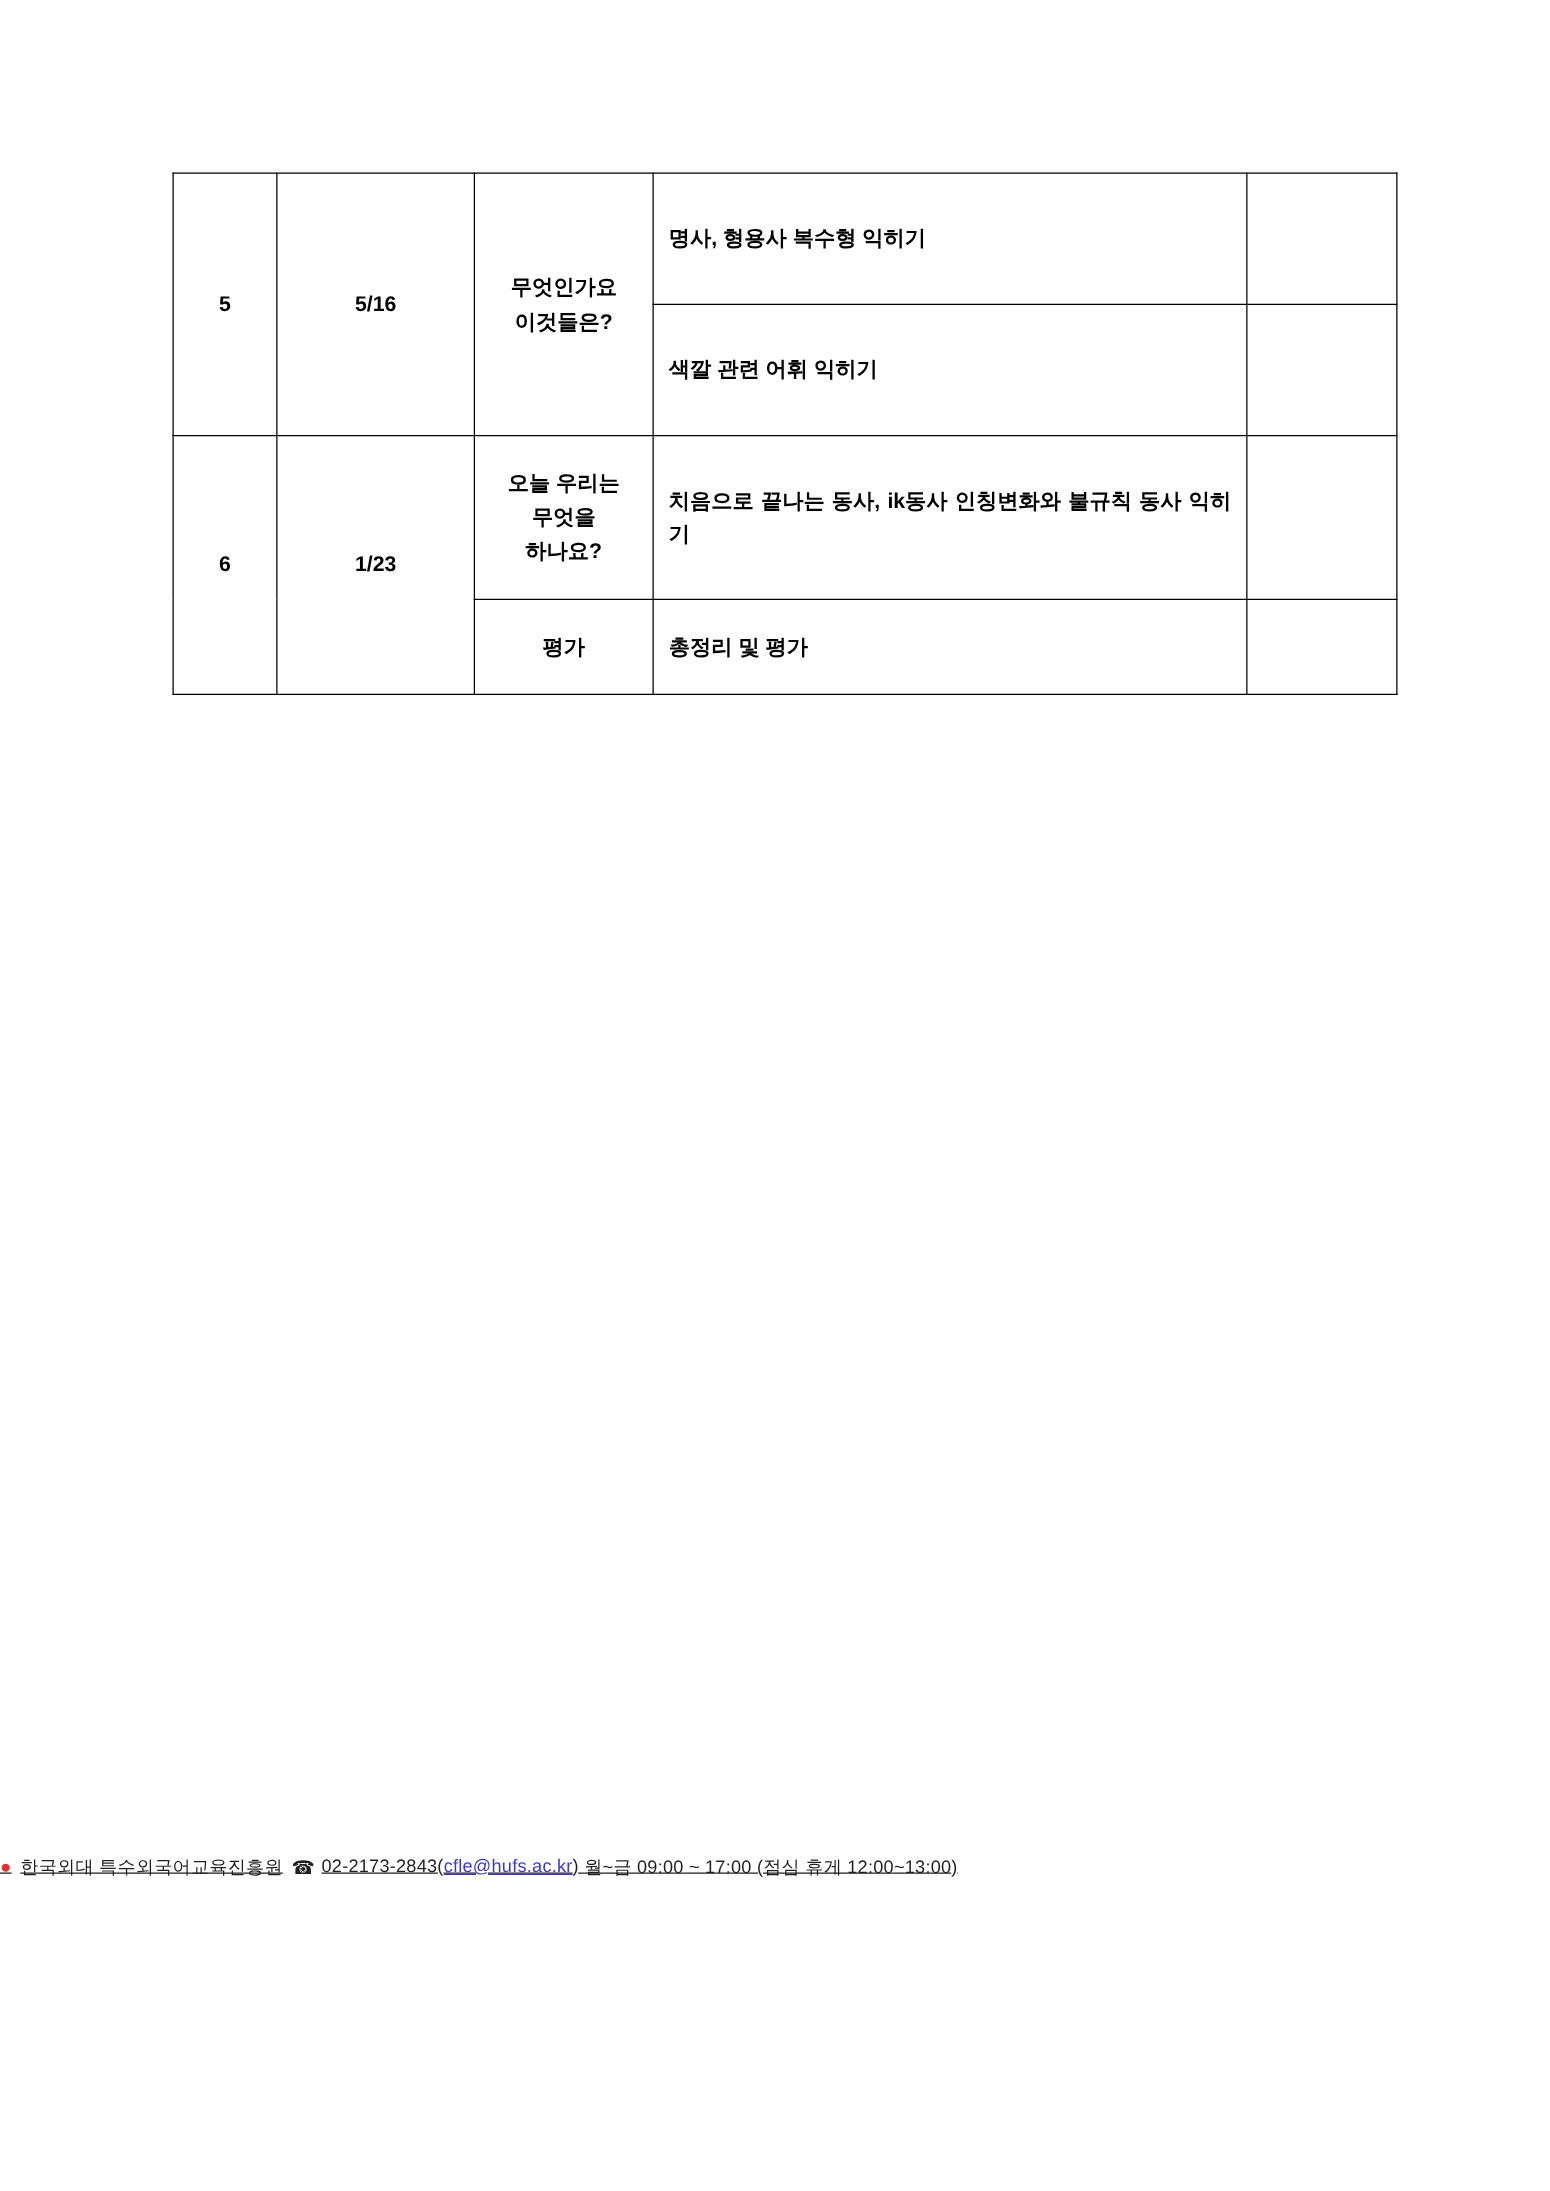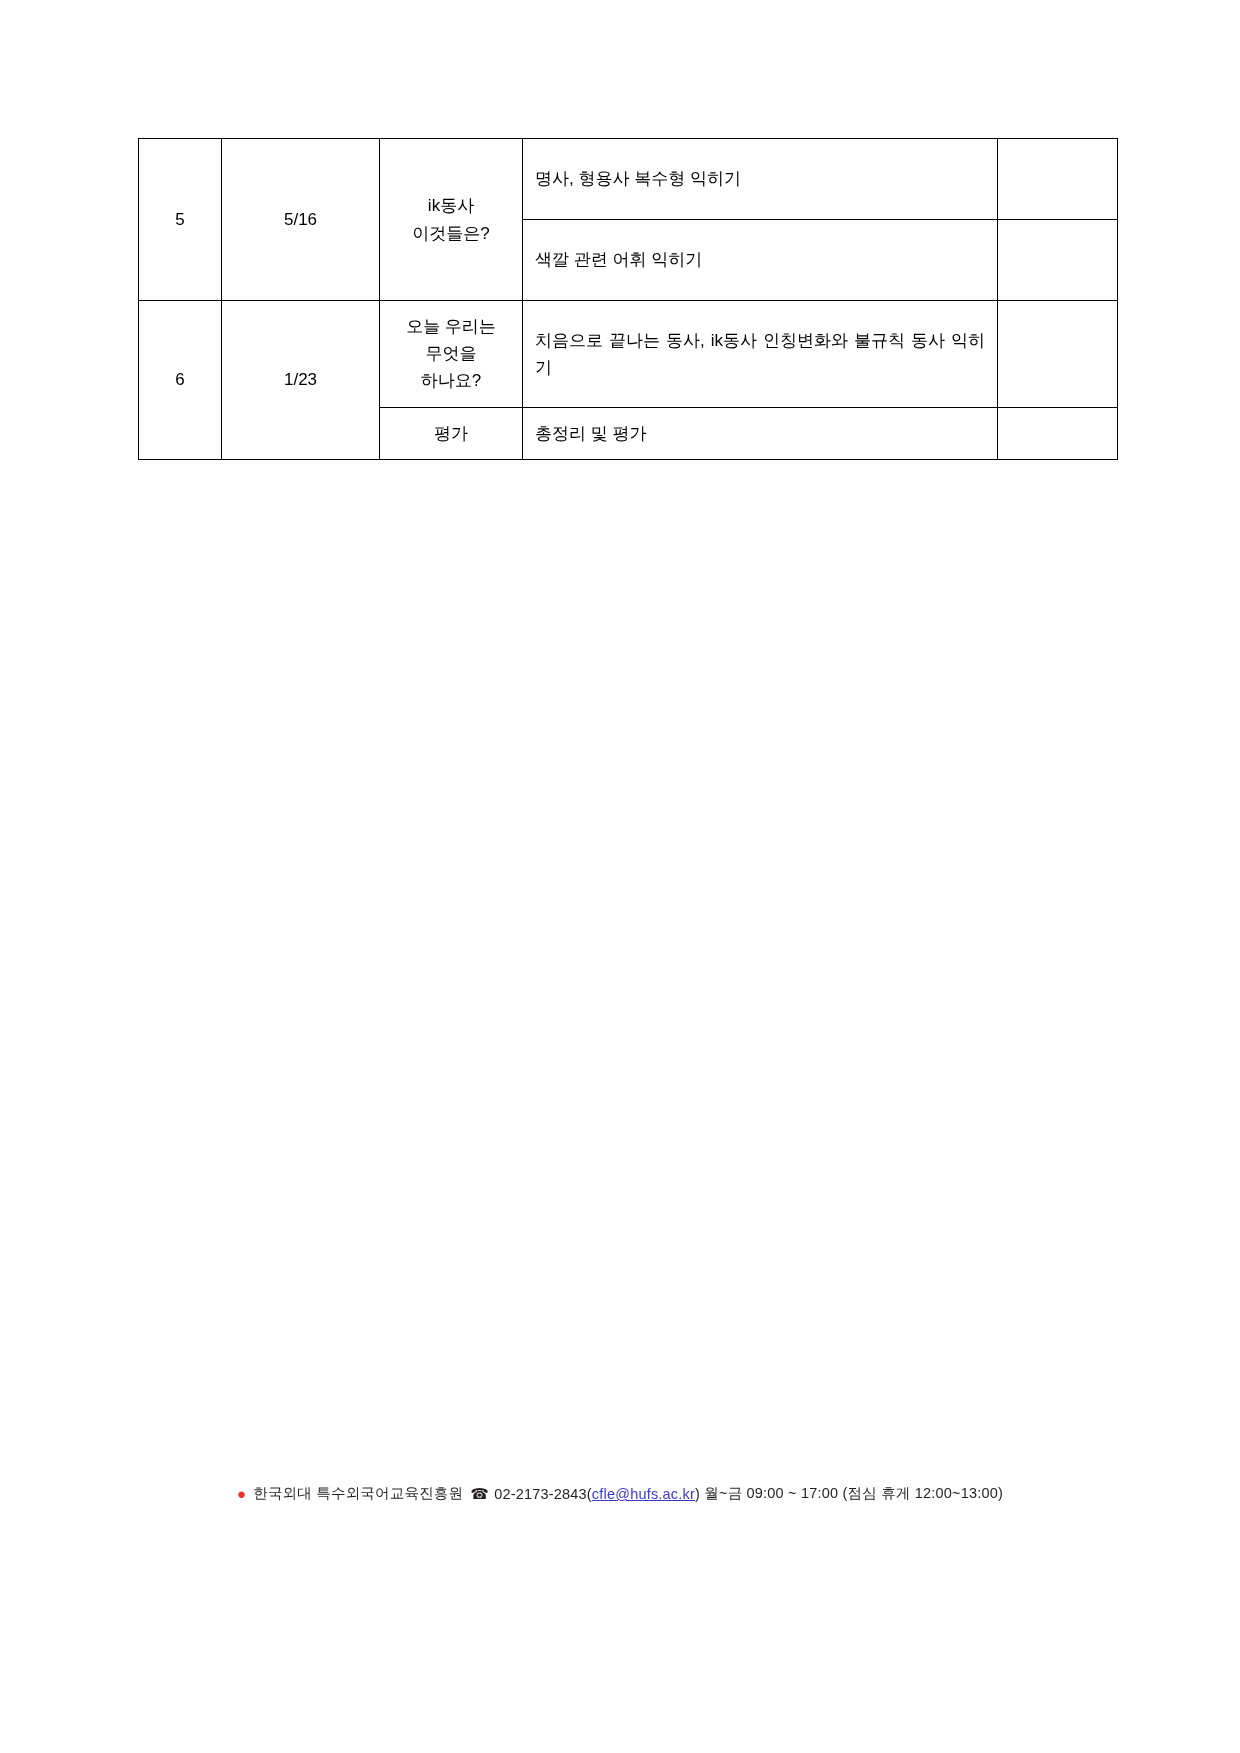"명사, 형용사 복수형 익히기" .schedule-table td { font-weight: none -> bold; padding: 12px 12px -> 24px 12px }
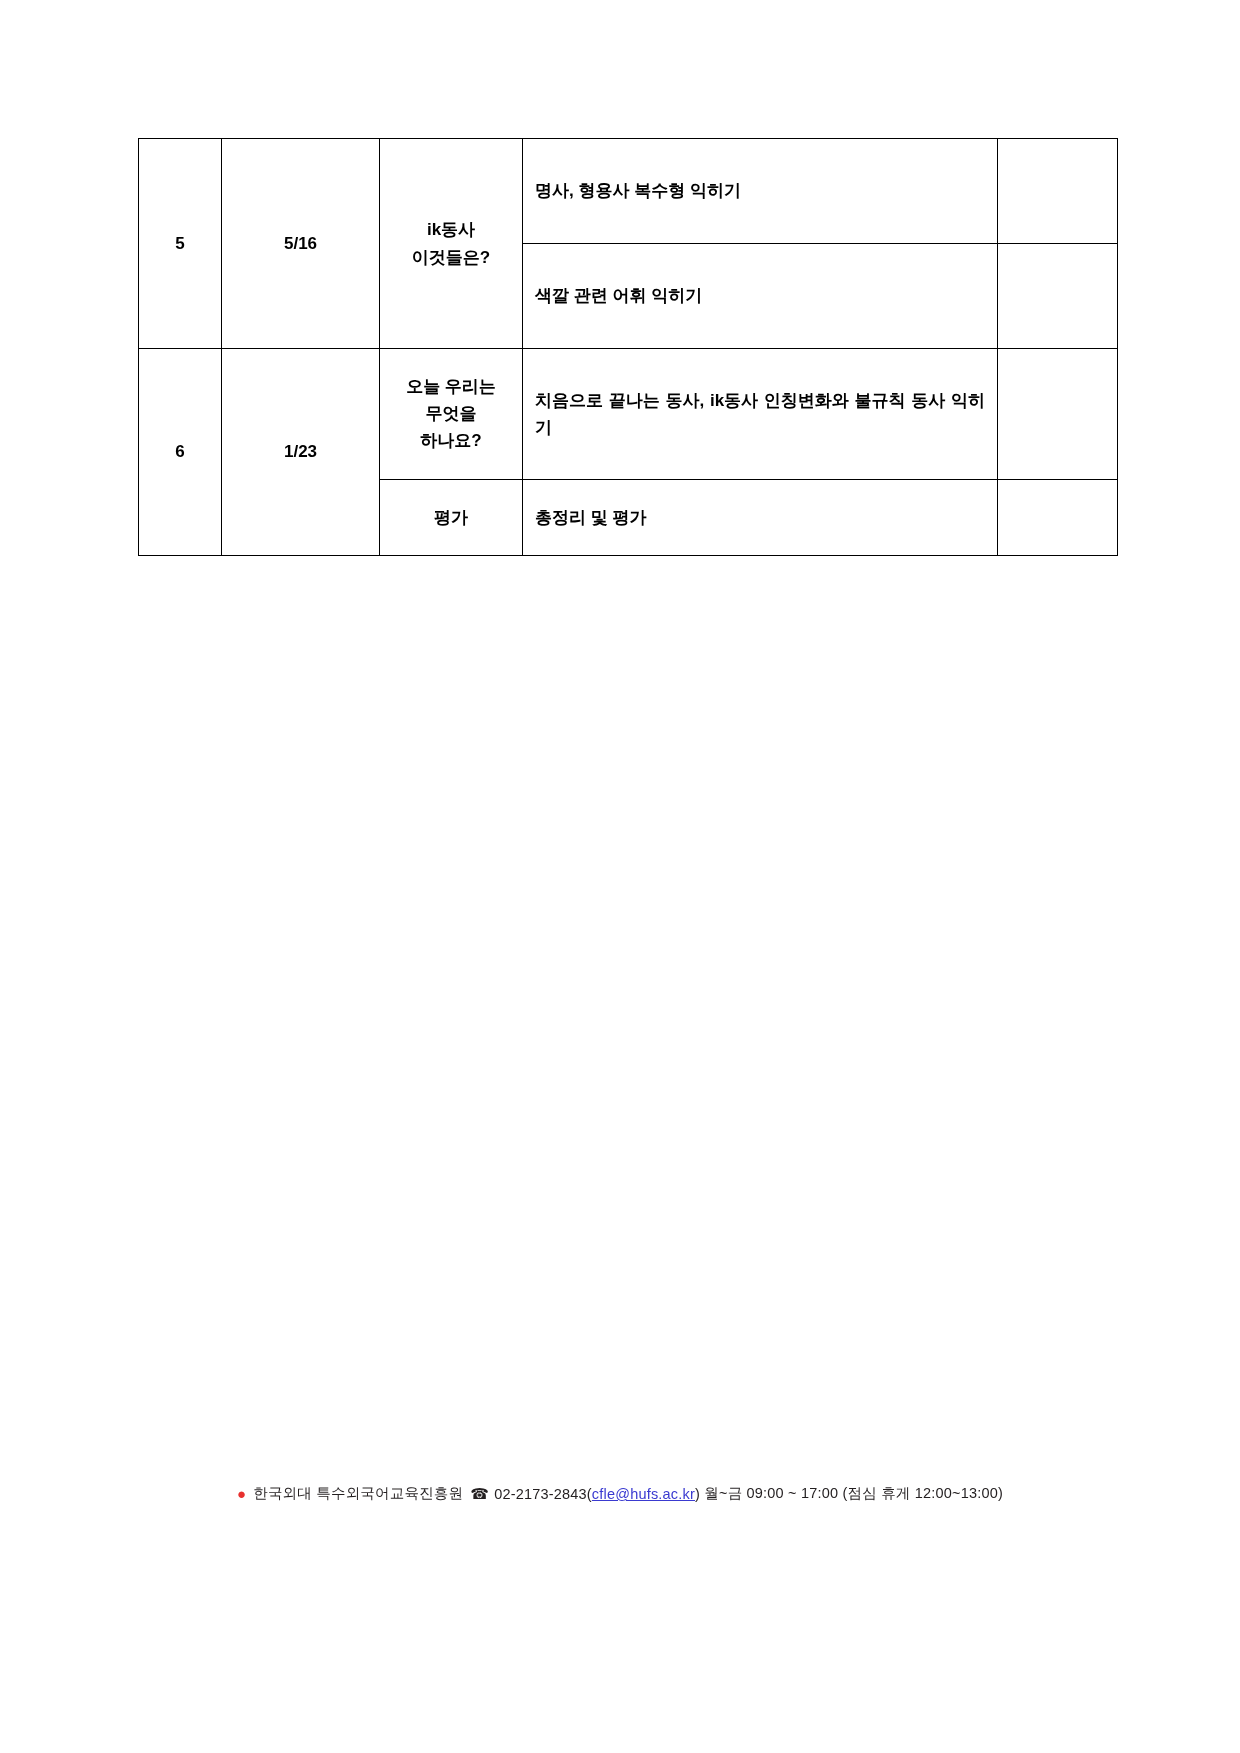"ik동사" div { text: ik동사 -> 무엇인가요 }
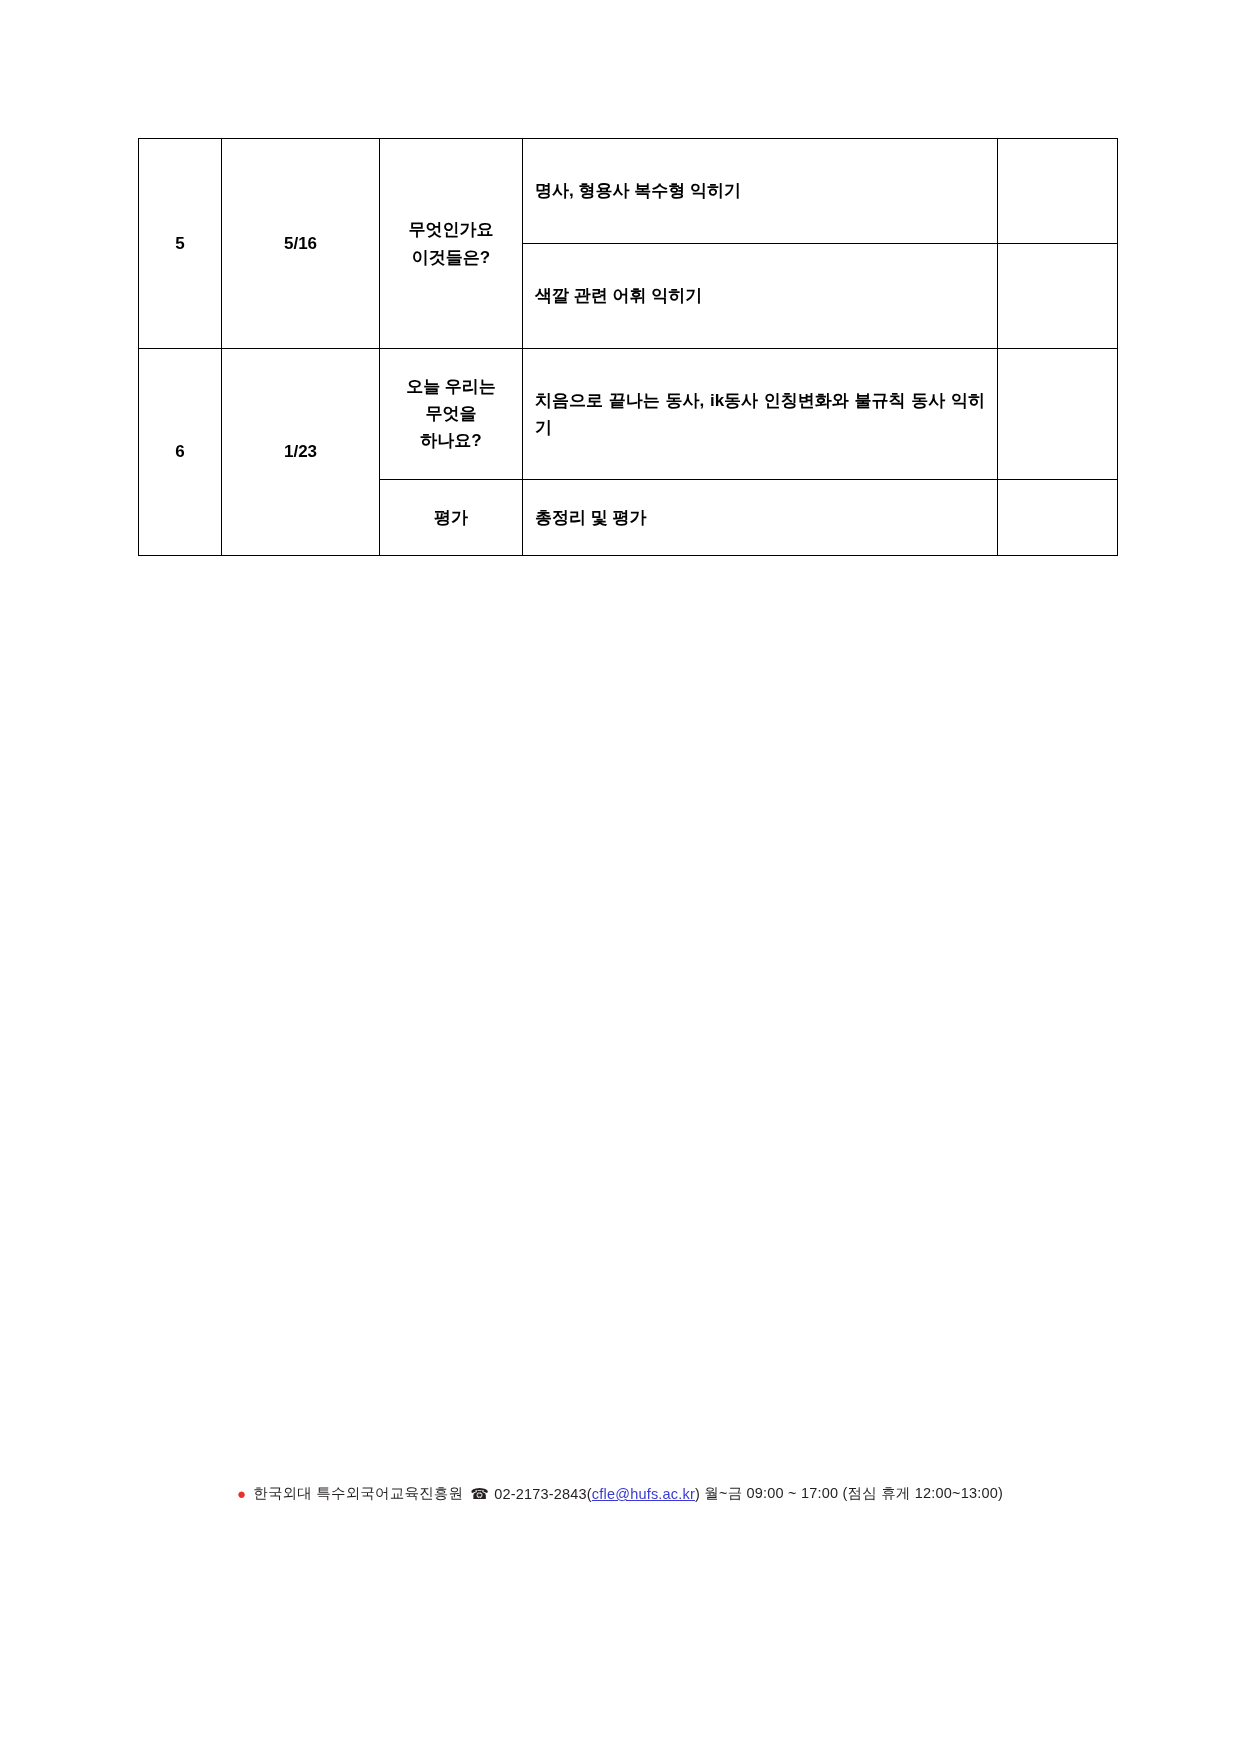"● 한국외대 특수외국어교육진흥원 ☎" .footer { text-align: center -> none; text-decoration: none -> underline }
